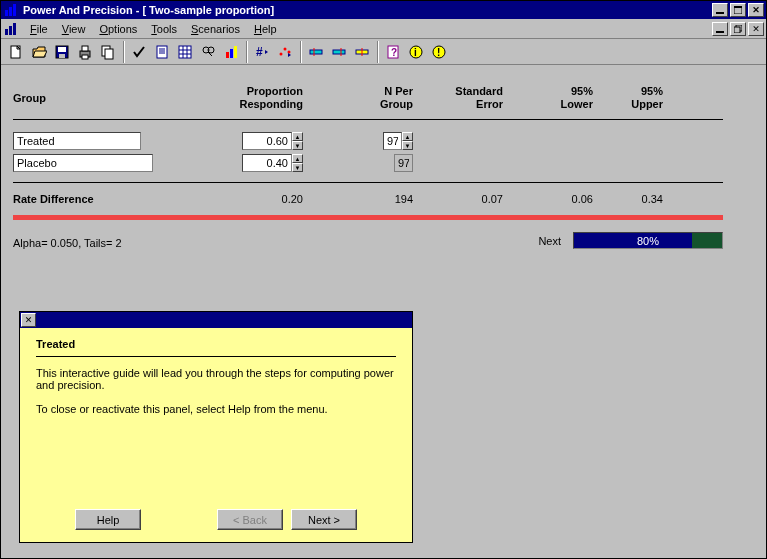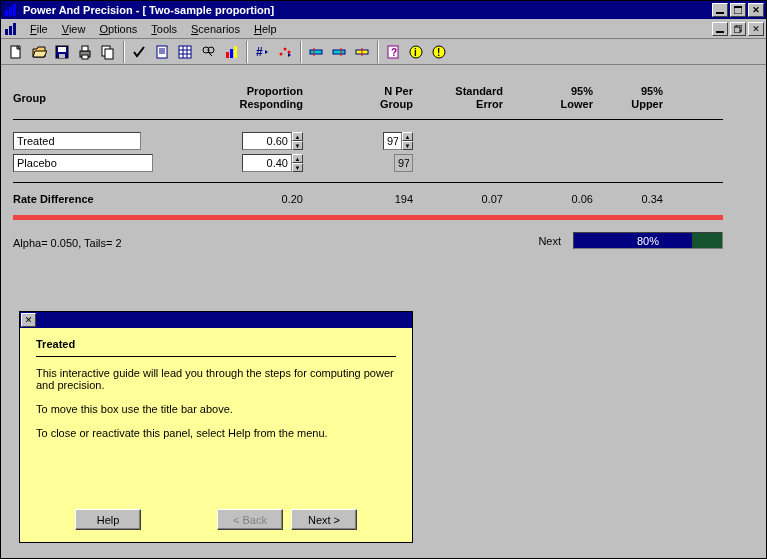"To move this box use" p { html: <p>To move this box use the title bar above.</p> -> none }
